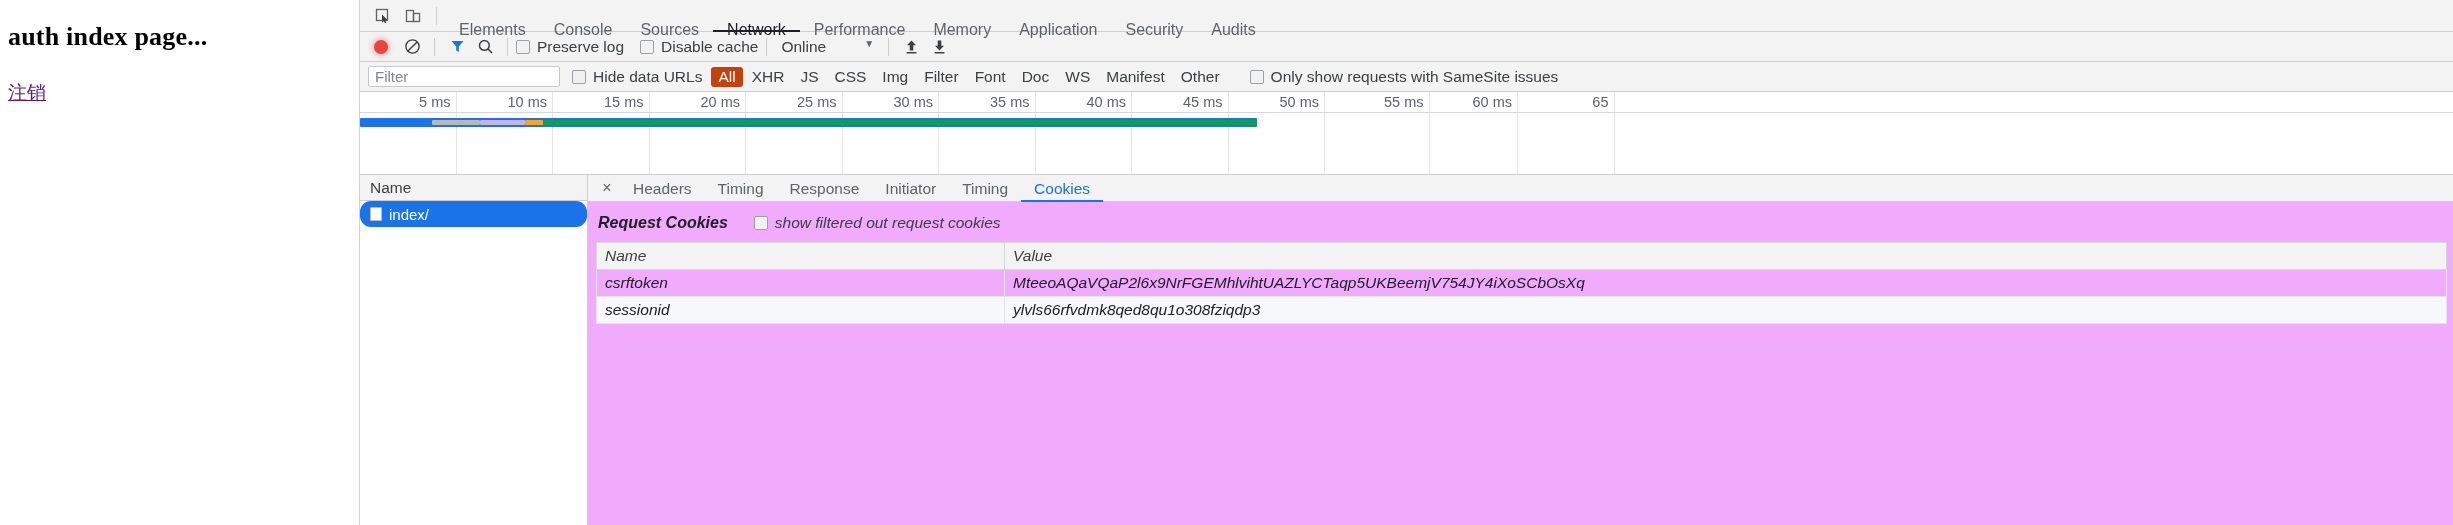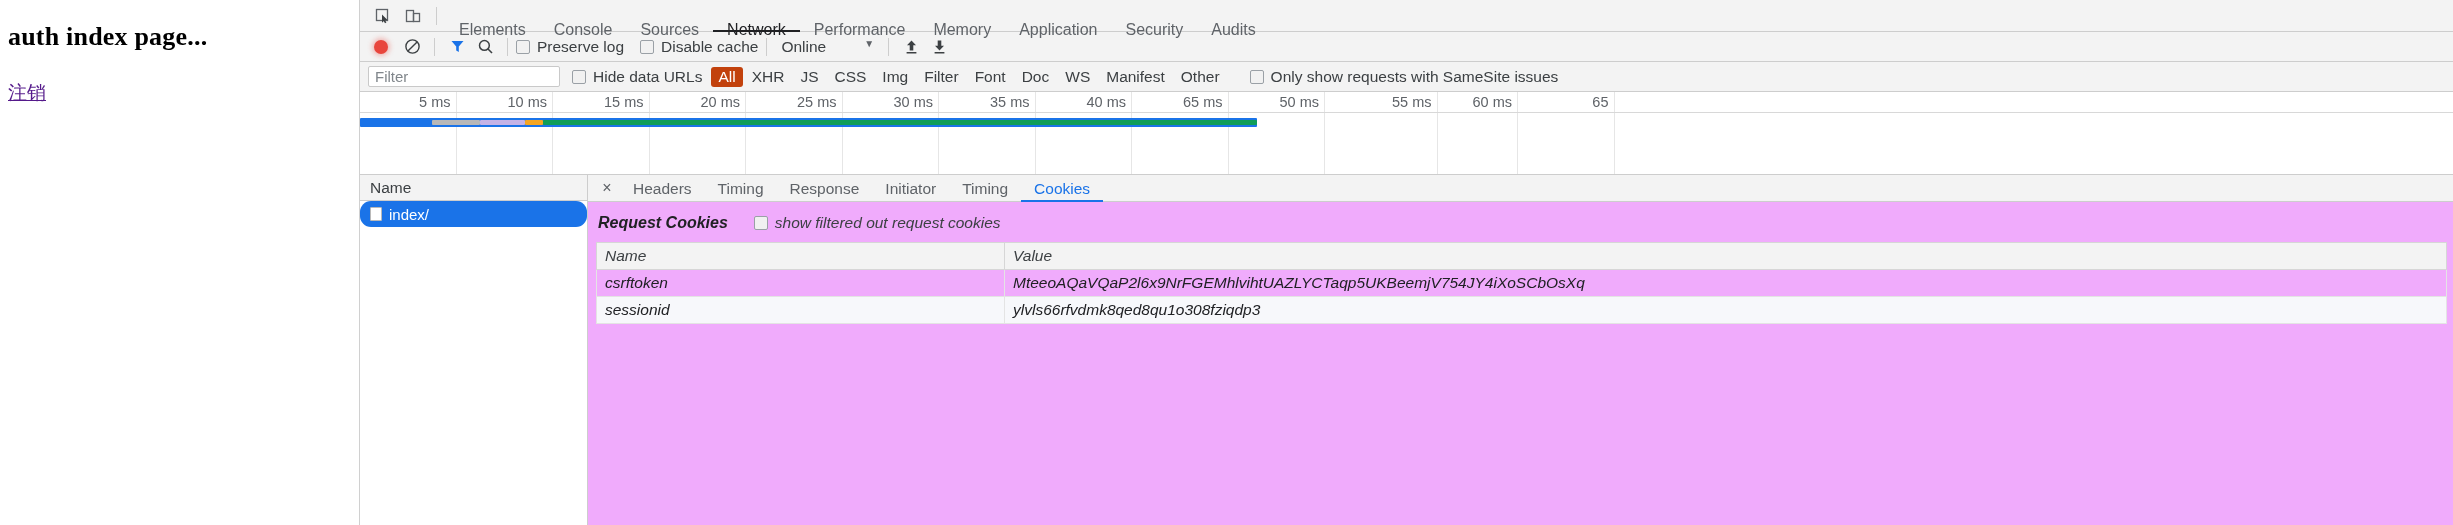"65 ms" span { text: 65 -> 45 }
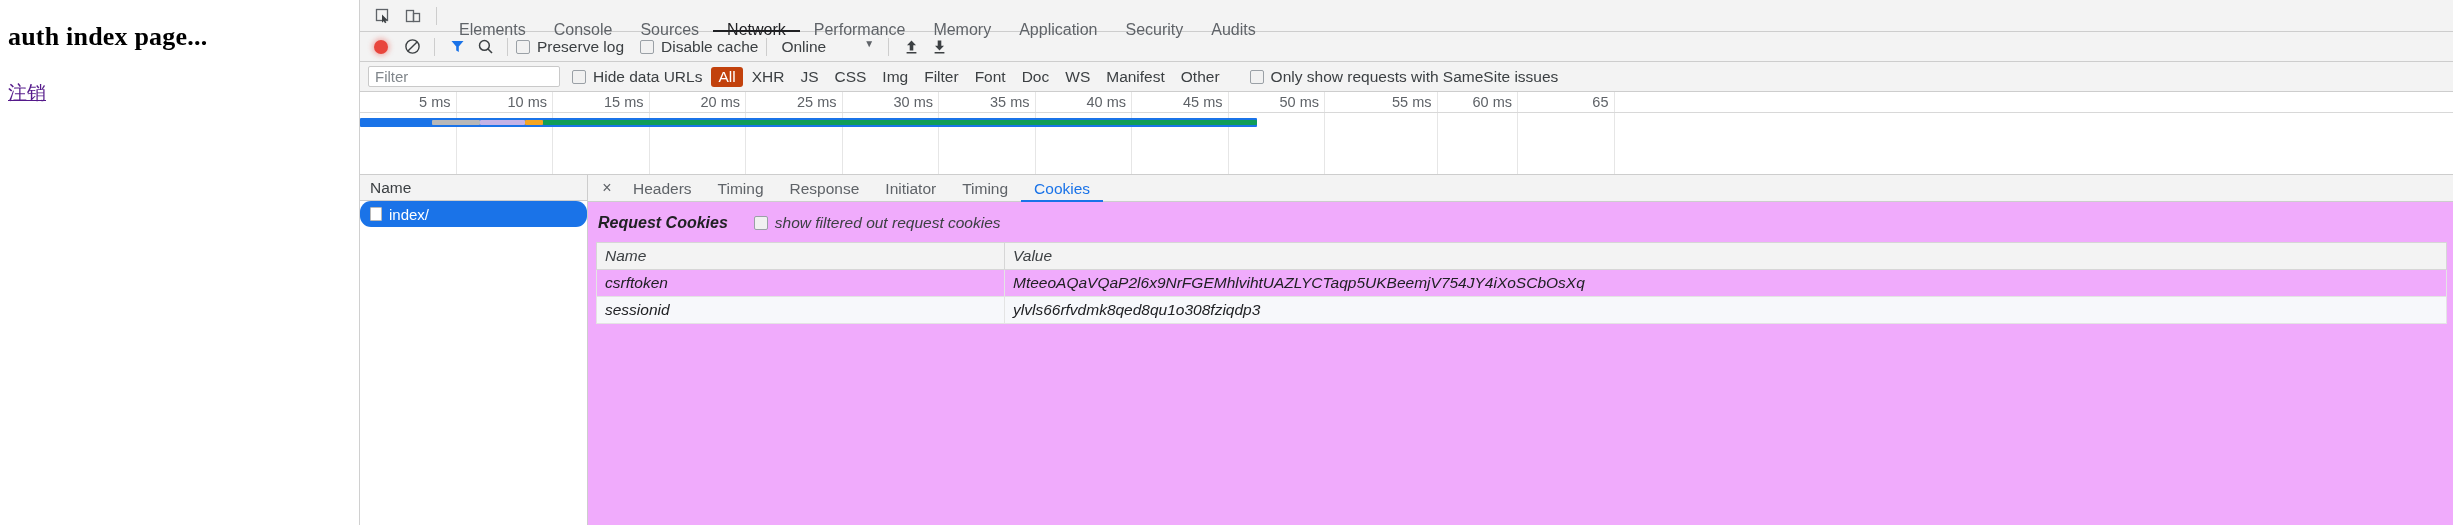"55 ms" div.tick { left: 16px -> 8px }
